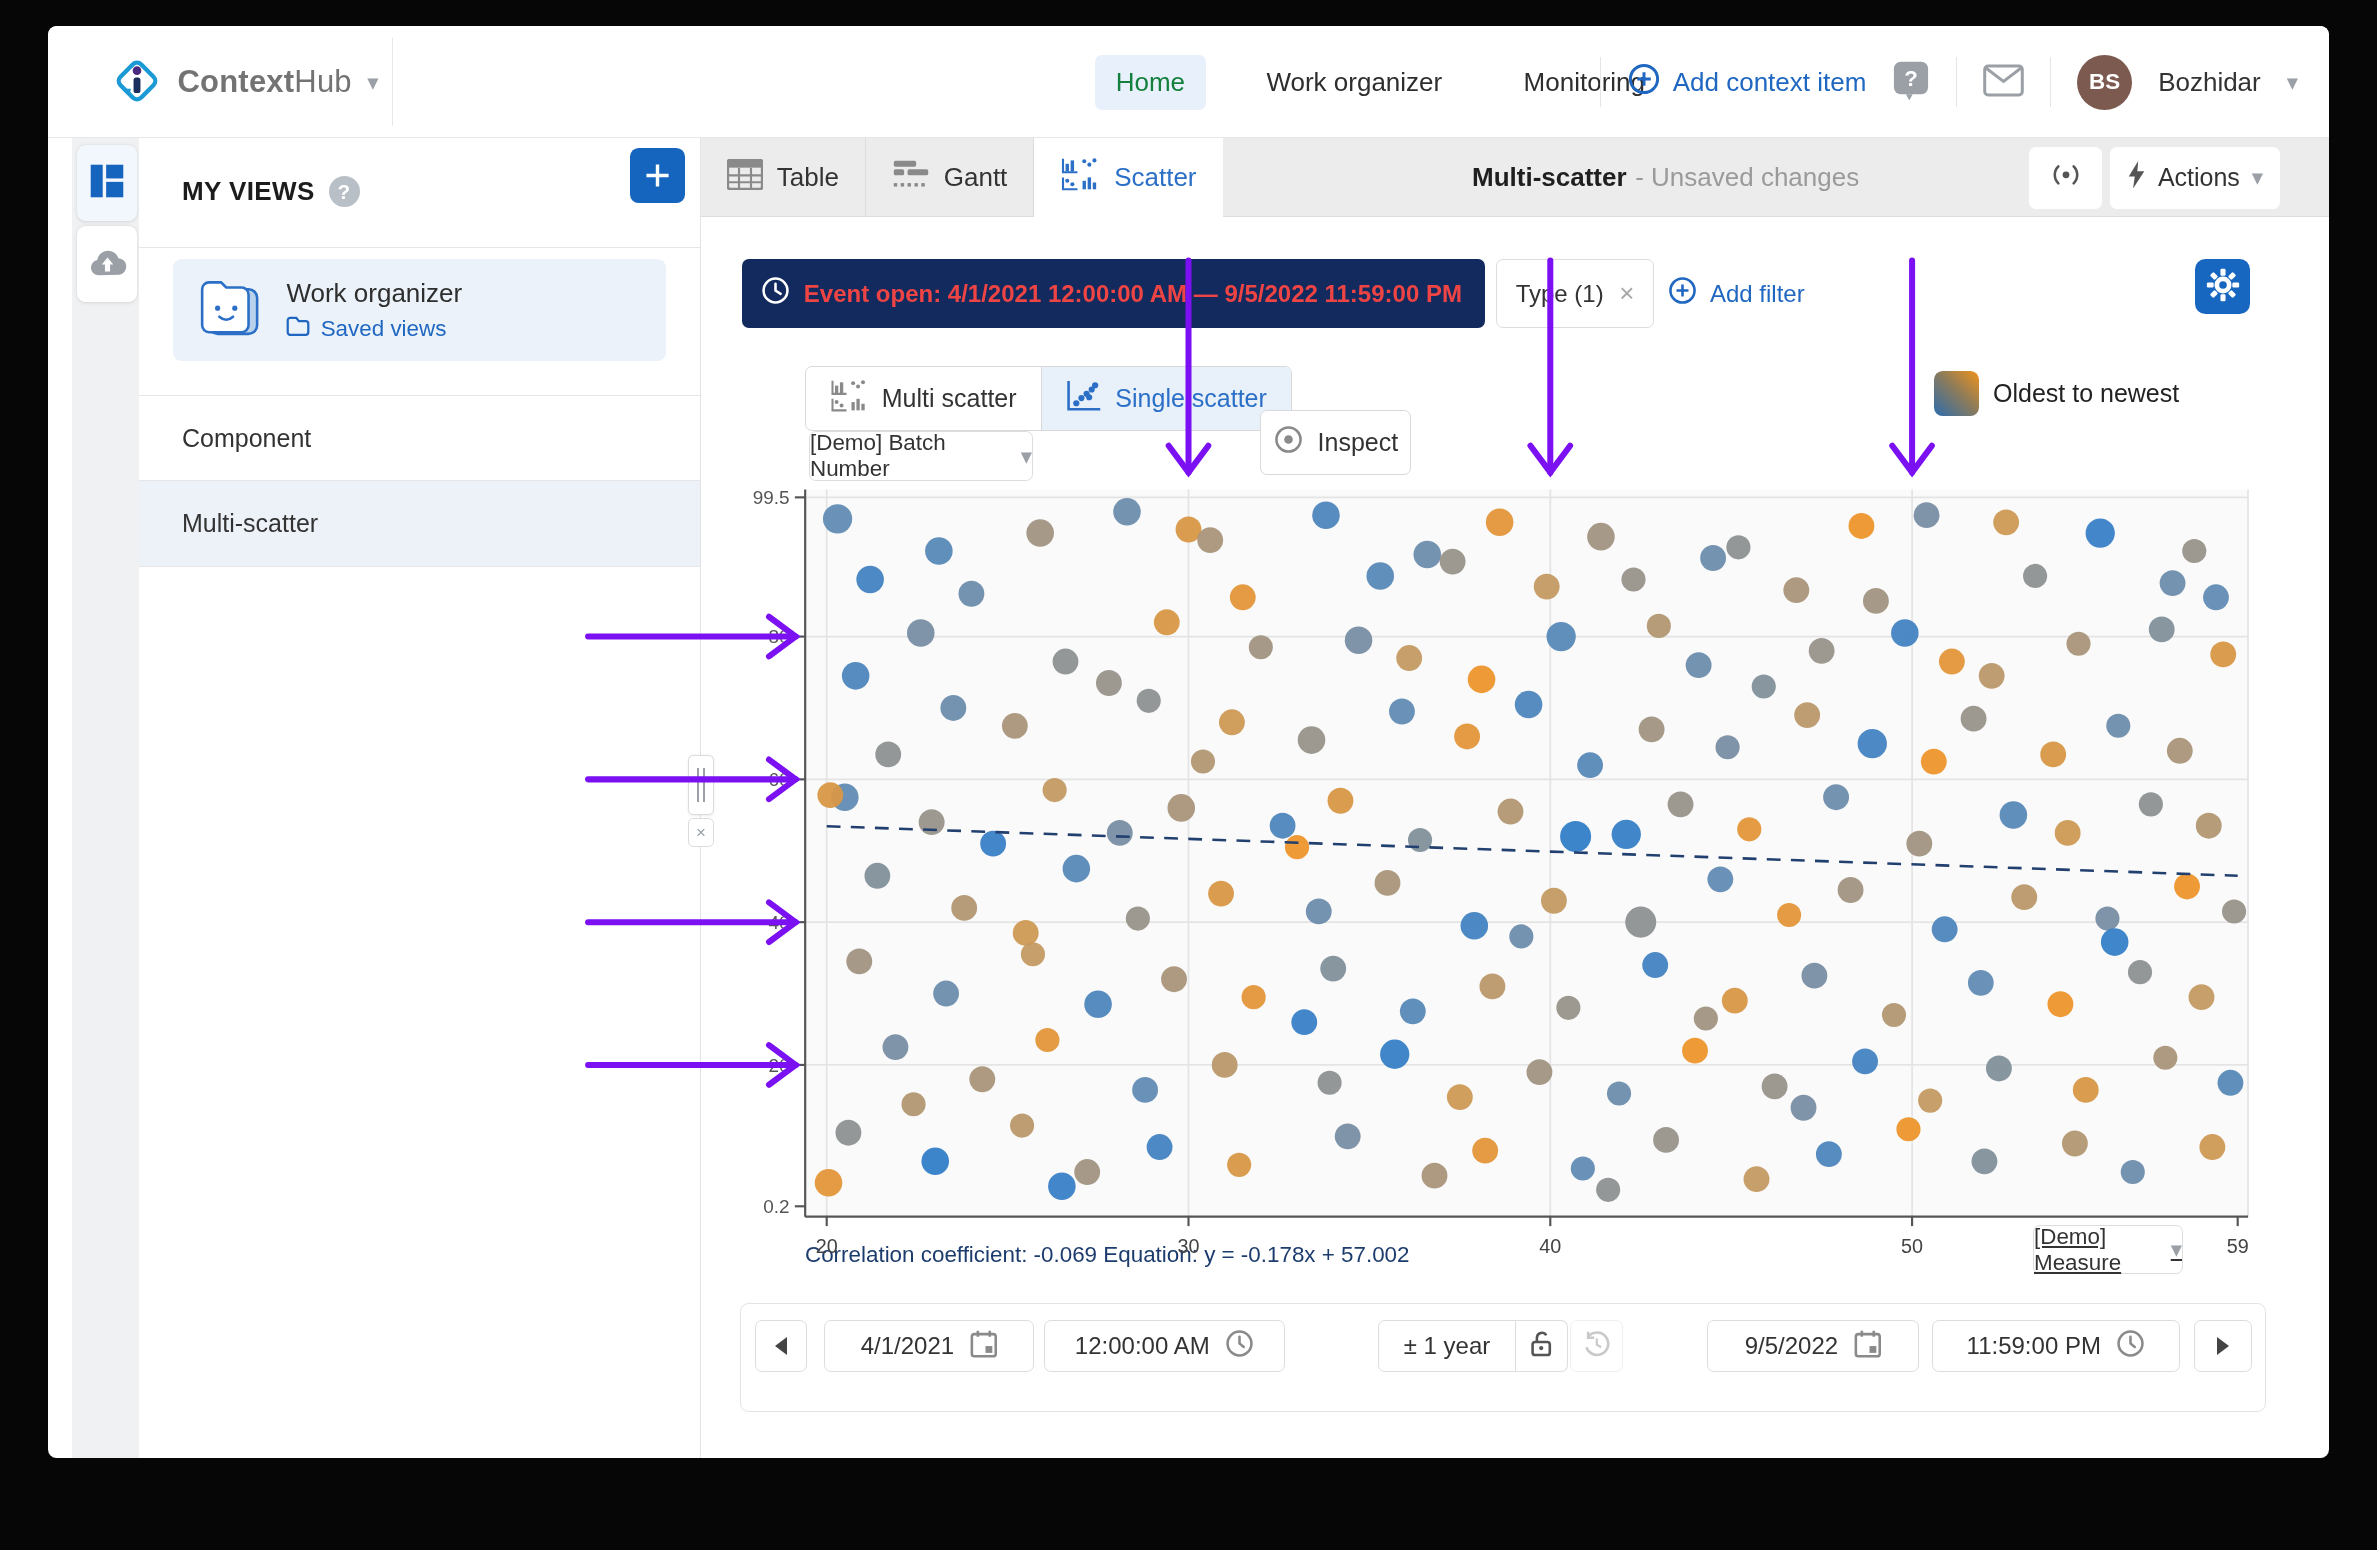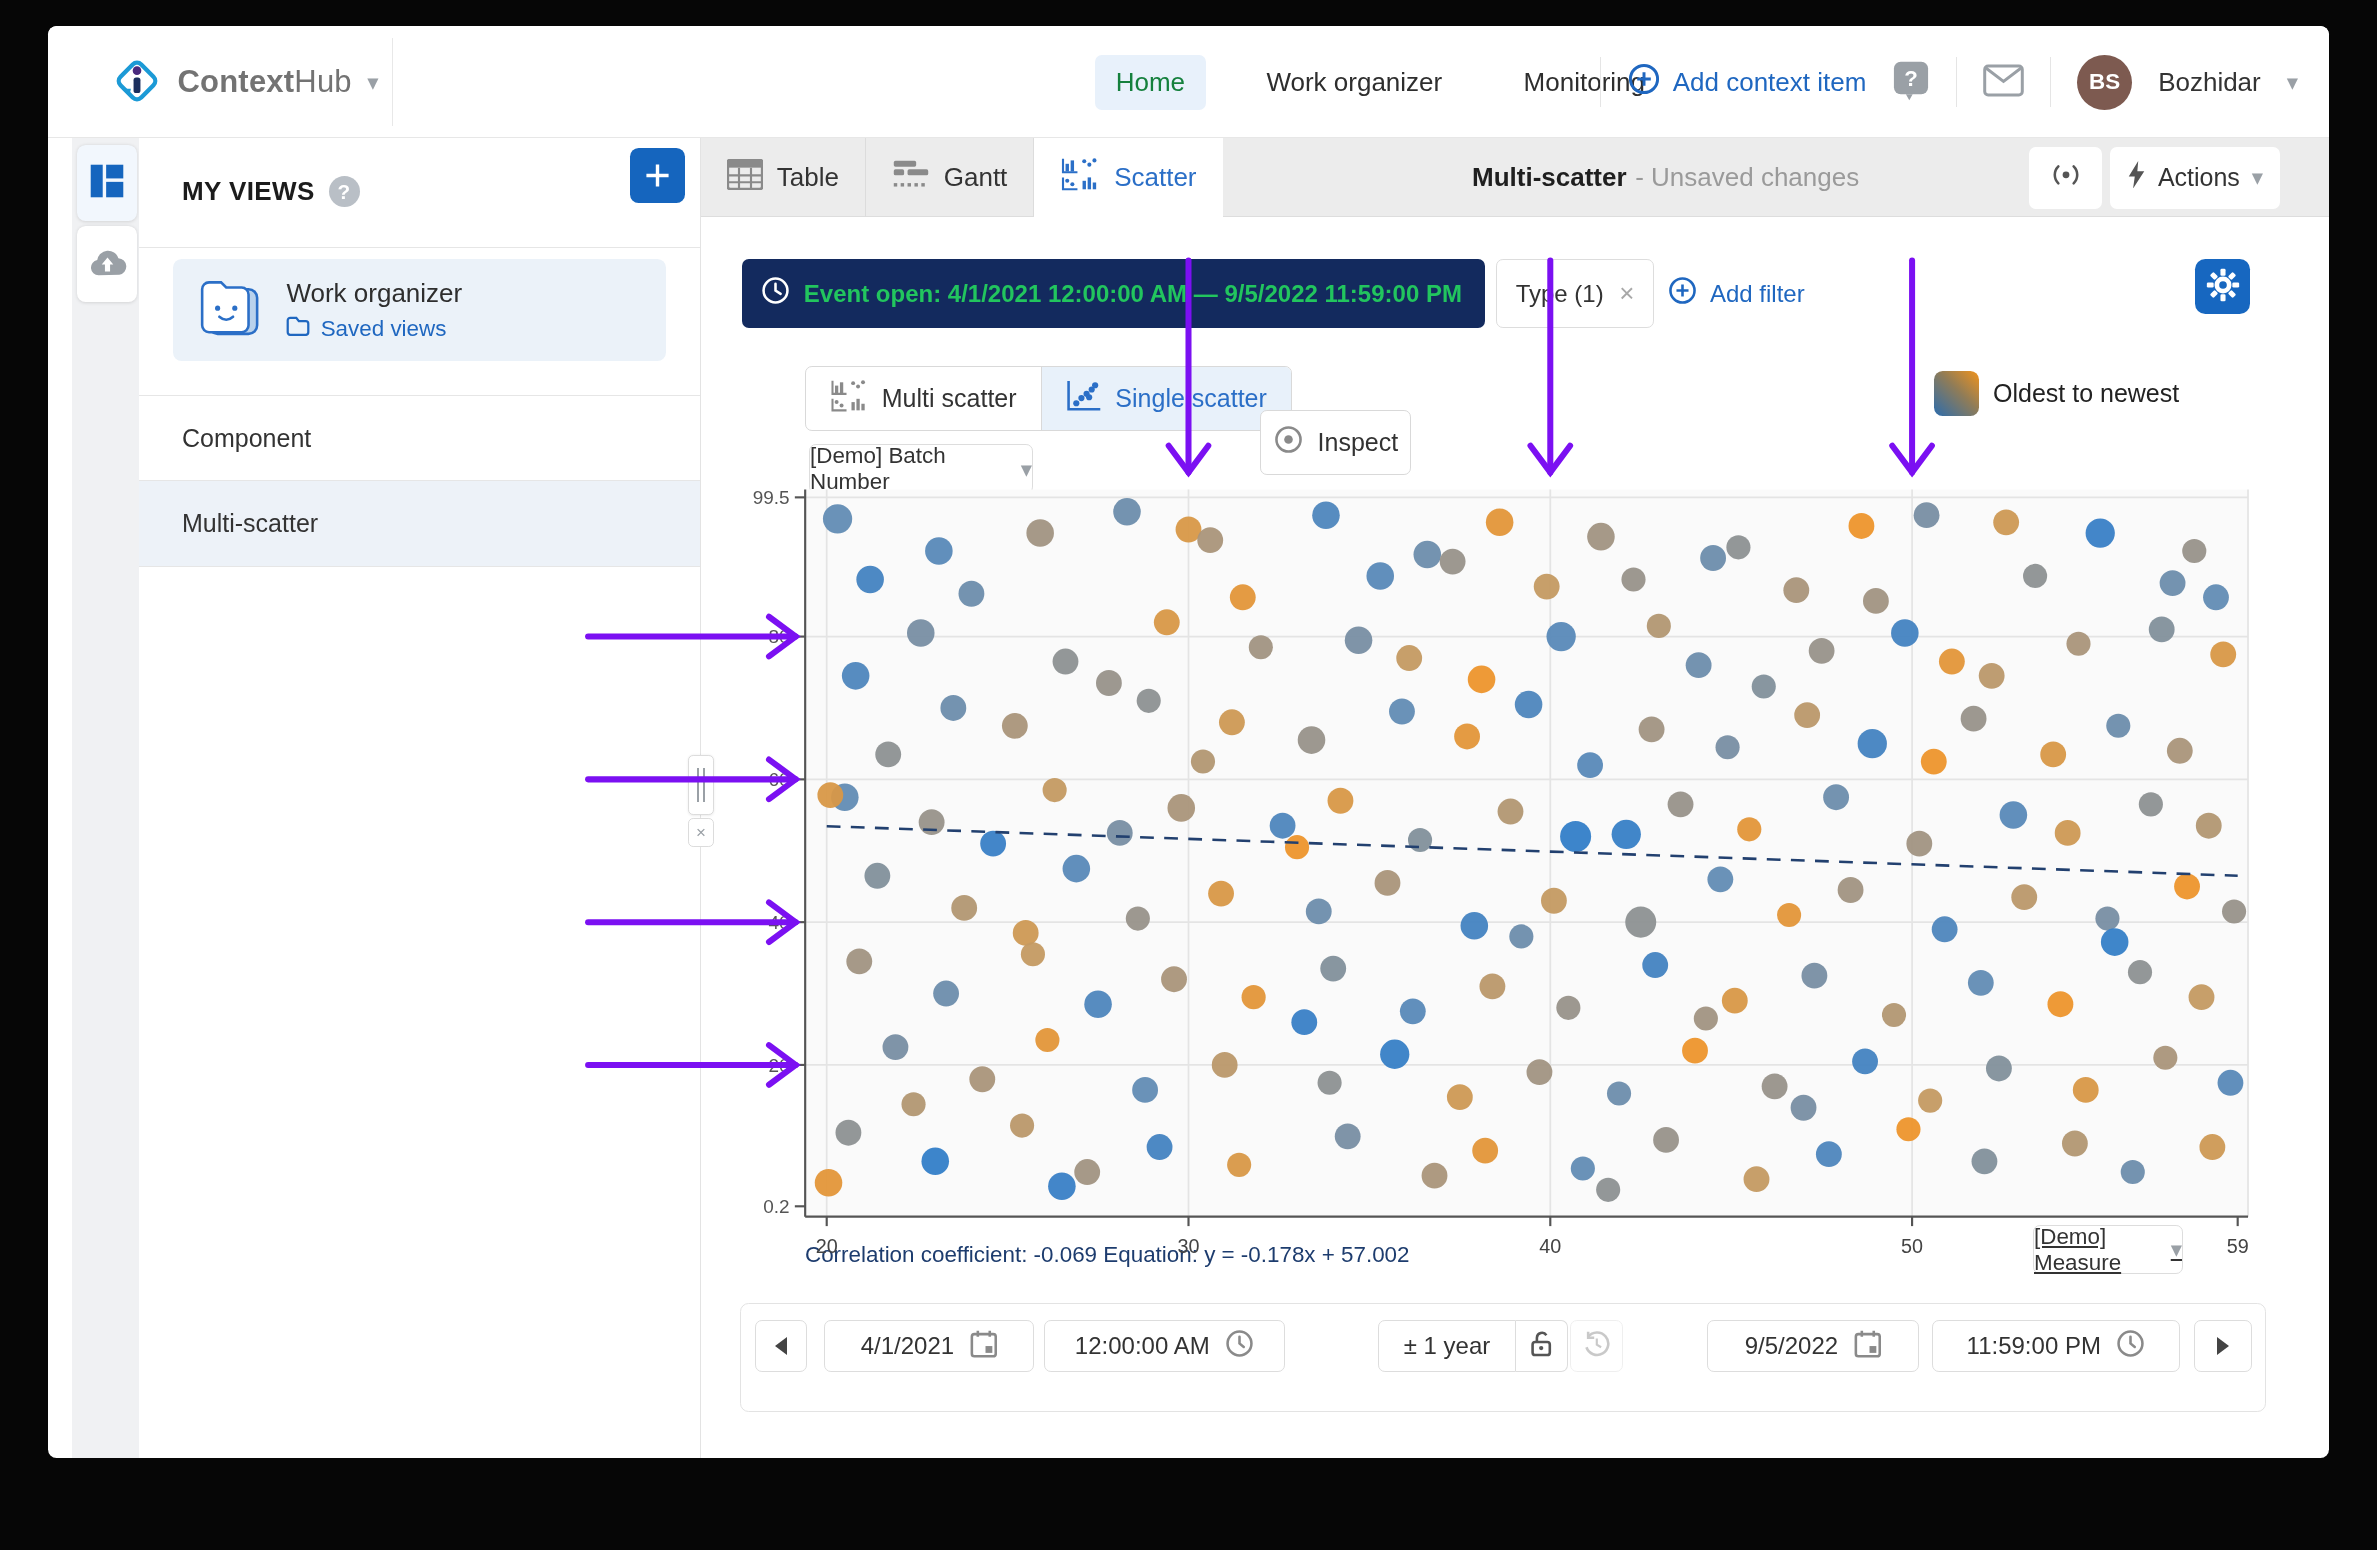"Event open: 4/1/2021 12:00:00 AM" .event-chip { color: #22c55e -> #ef4444 }
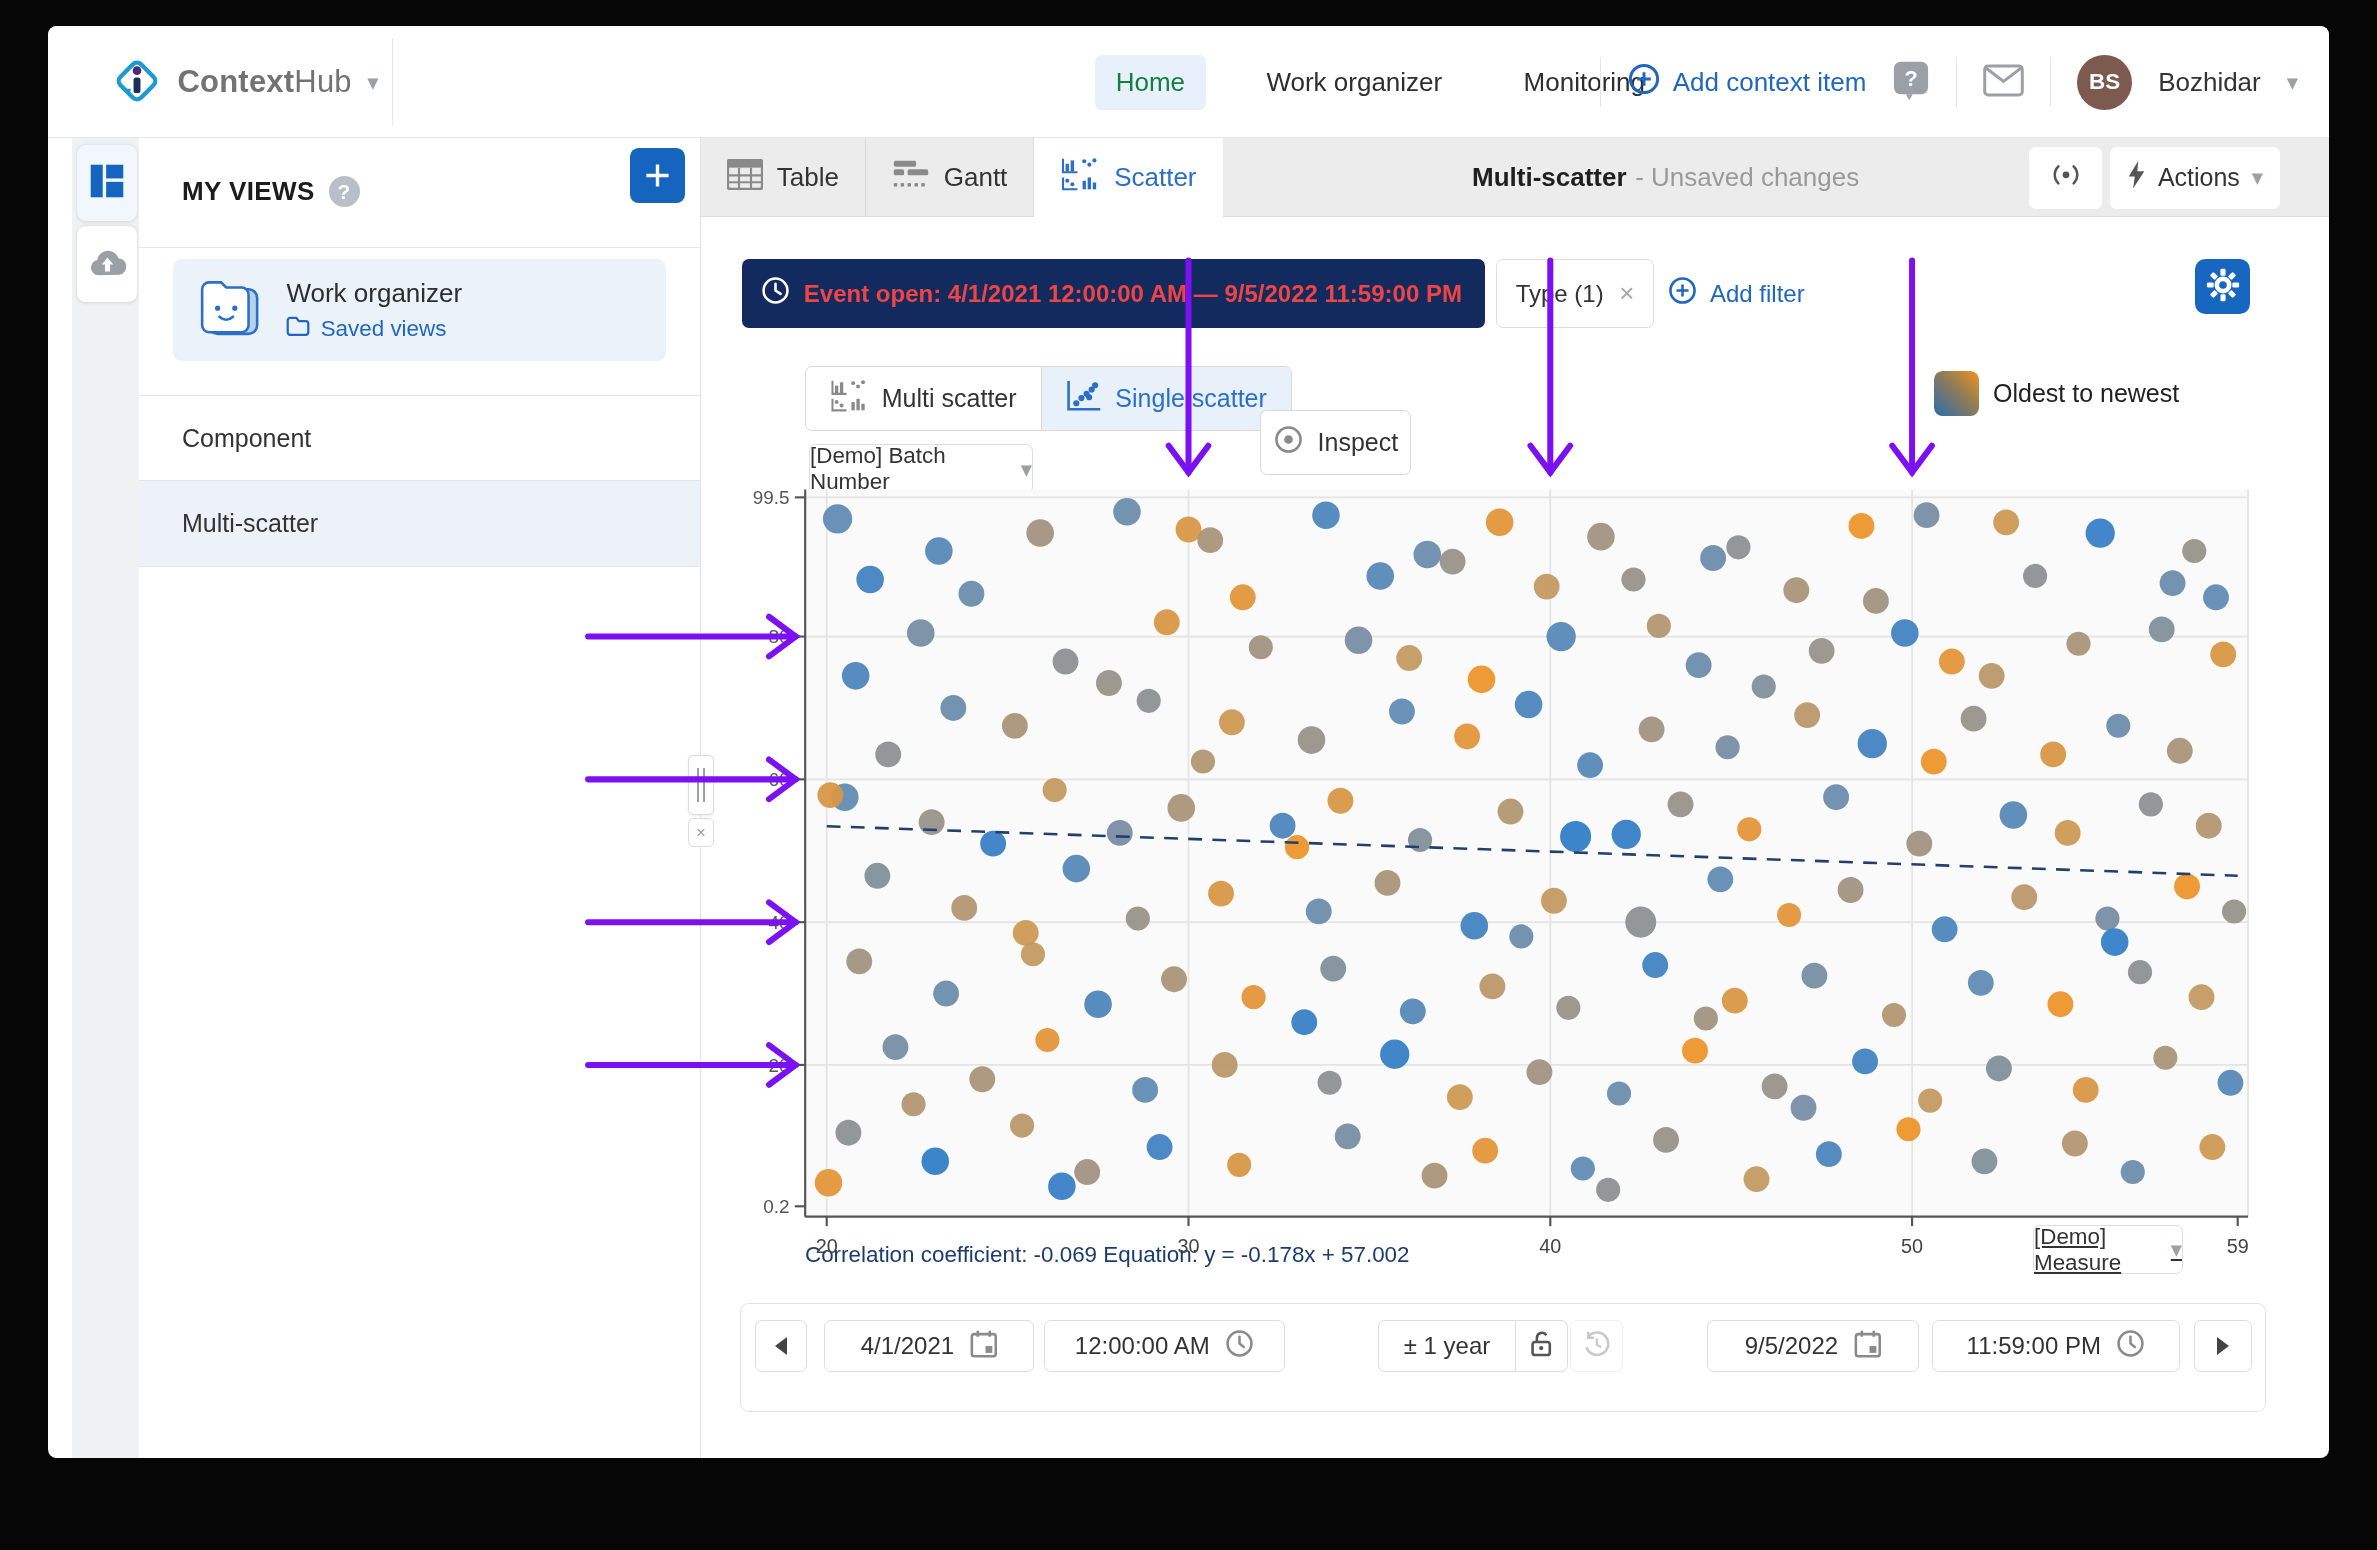"[Demo] Batch Number" .dd-batch { top: 418px -> 405px }
